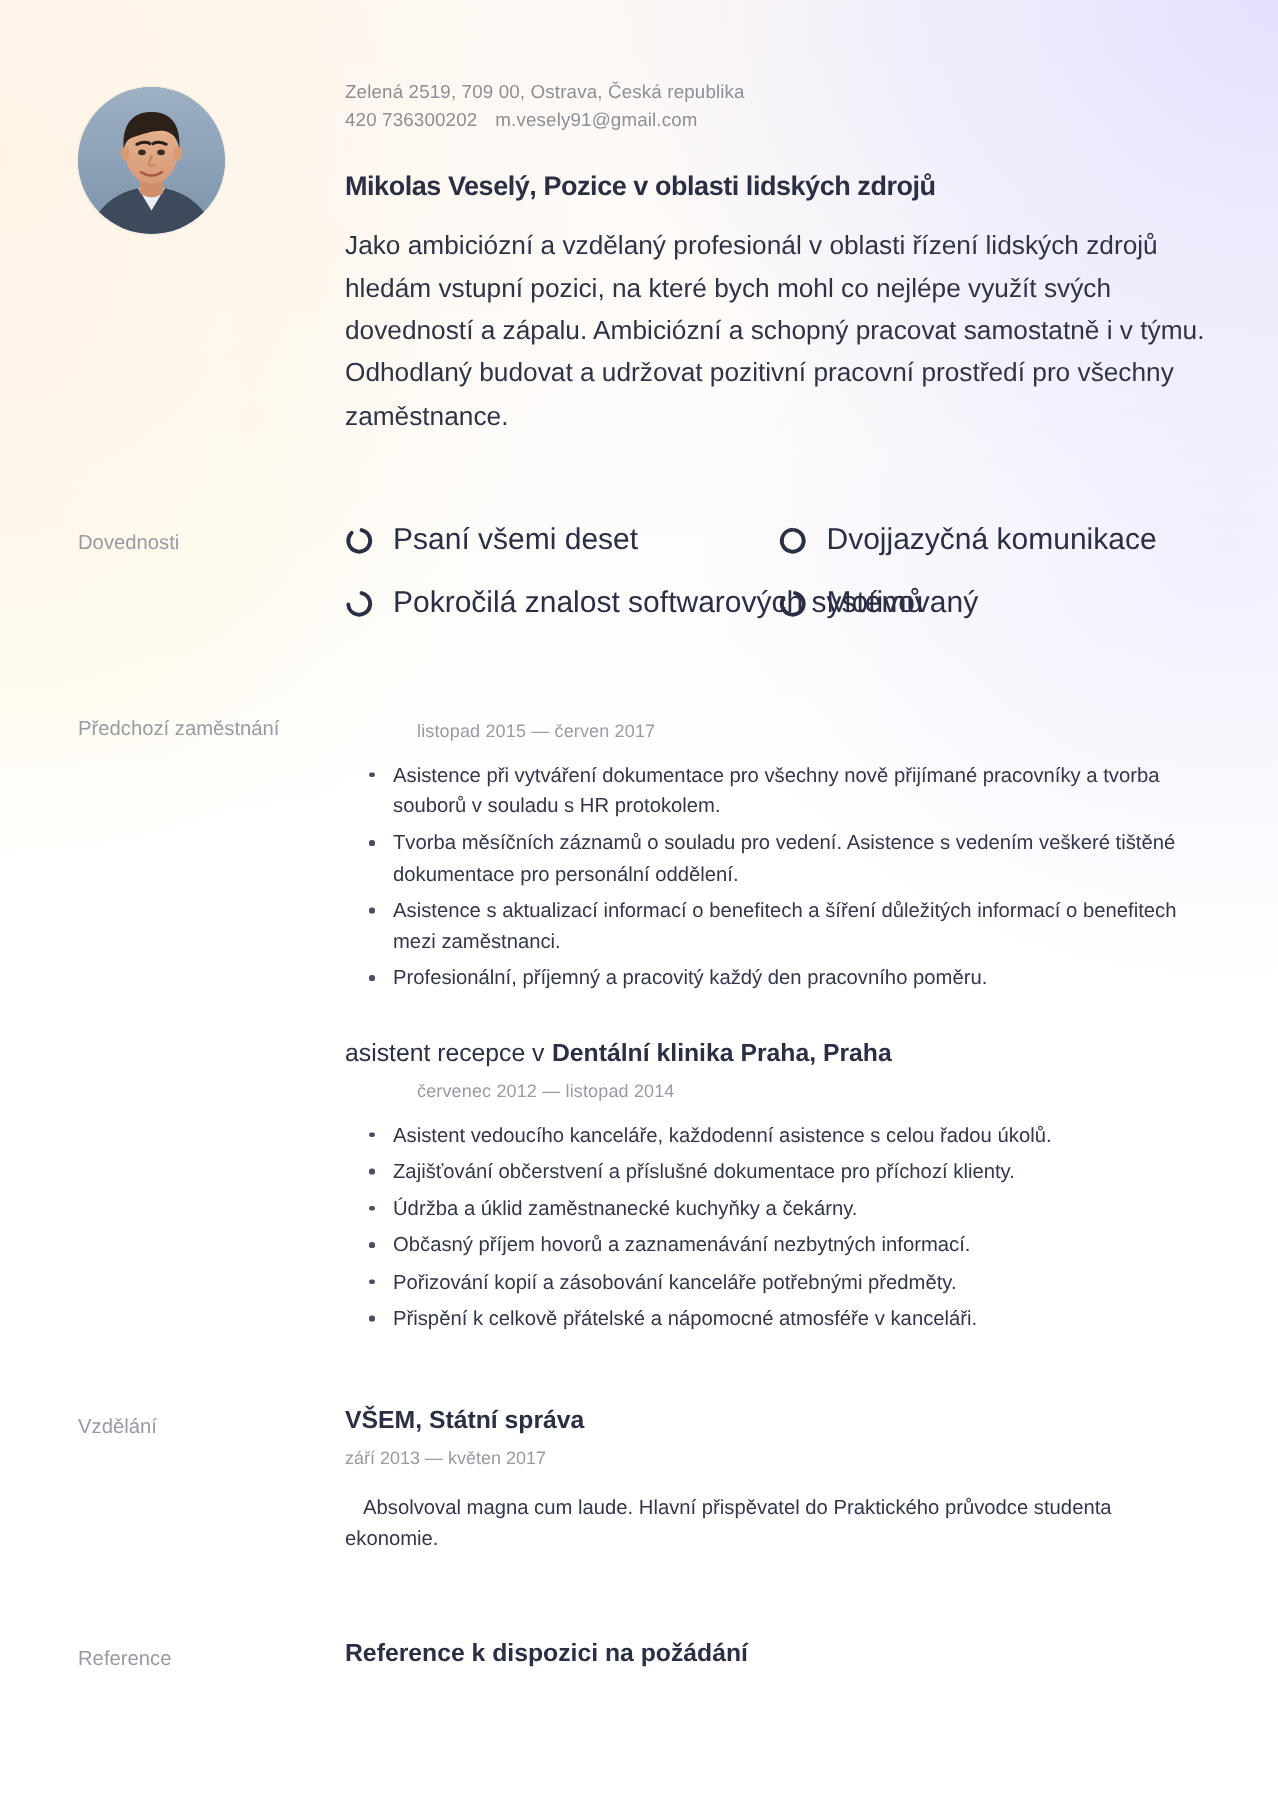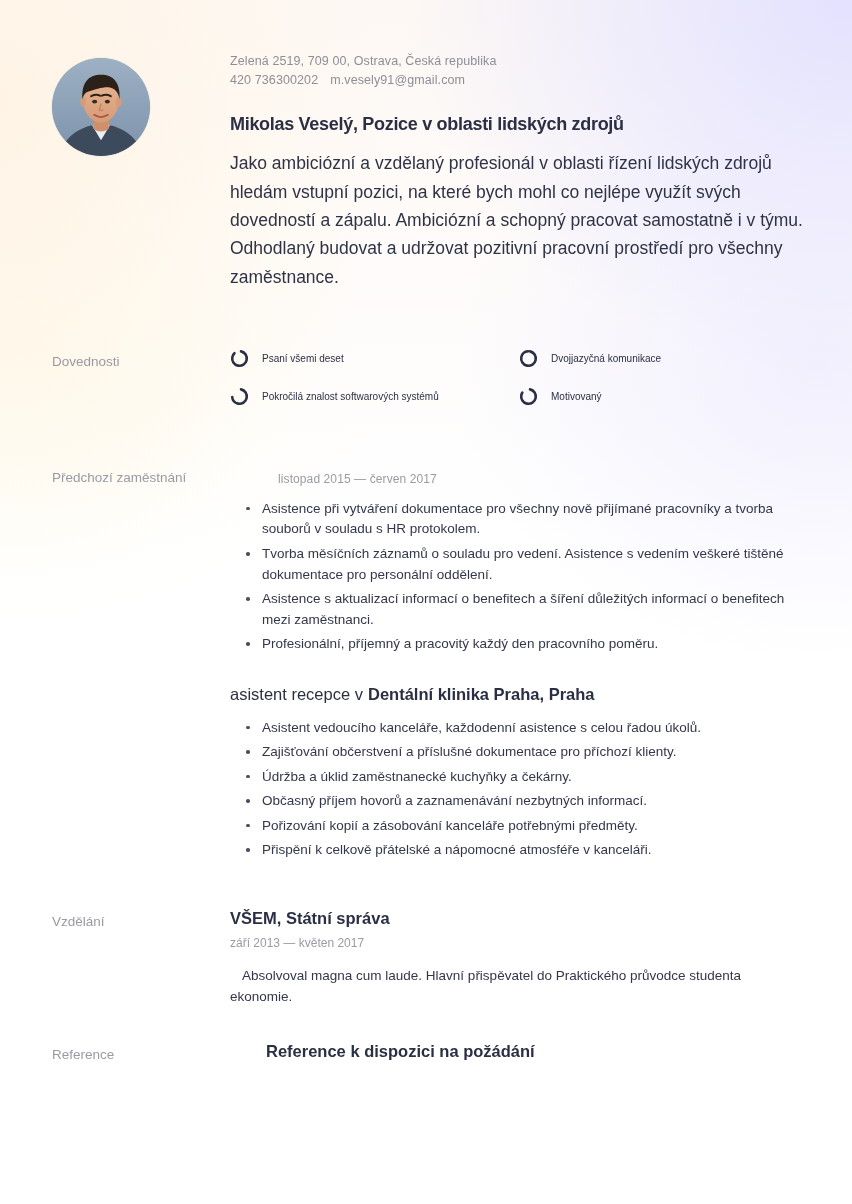"Psaní všemi deset" .skill-name { font-size: 10px -> 20px }
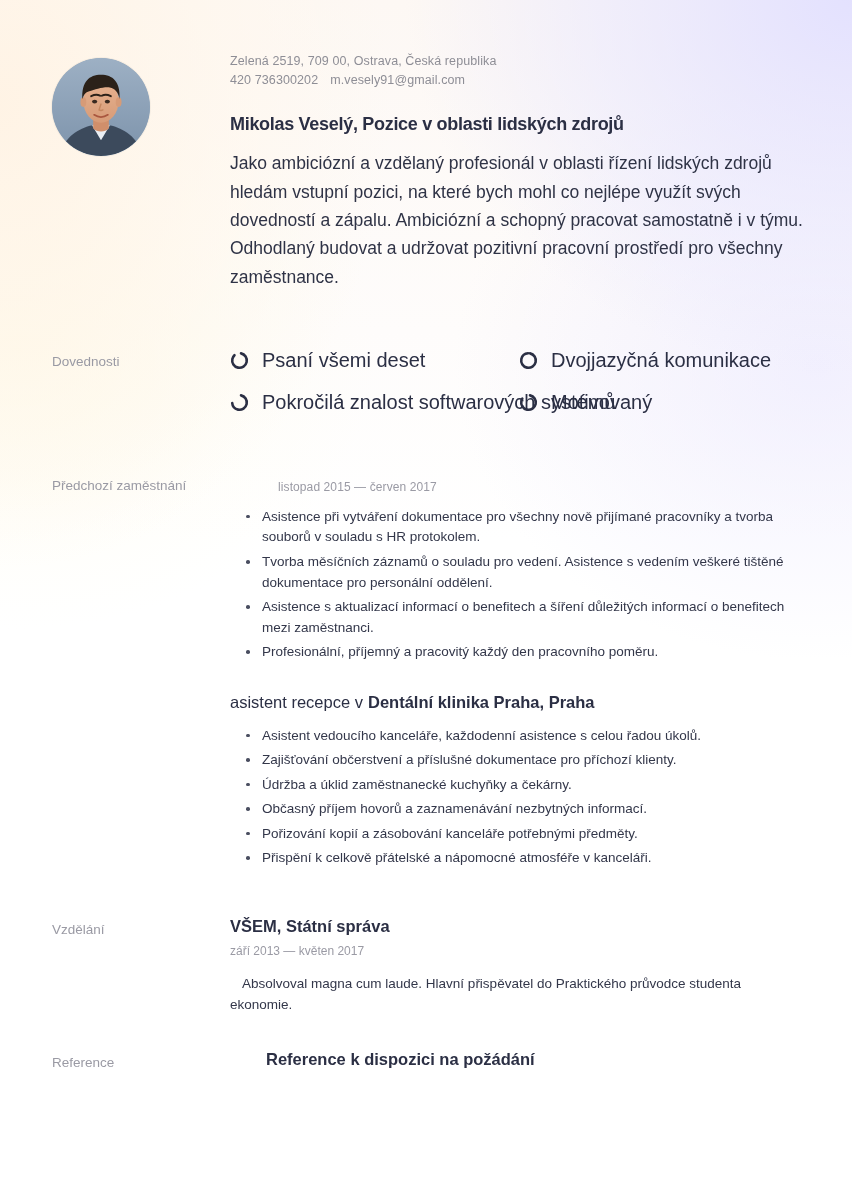"červenec 2012 — listopad 2014" div.job-dates { html: none -> <div>červenec 2012 — listopad 2014</div> }
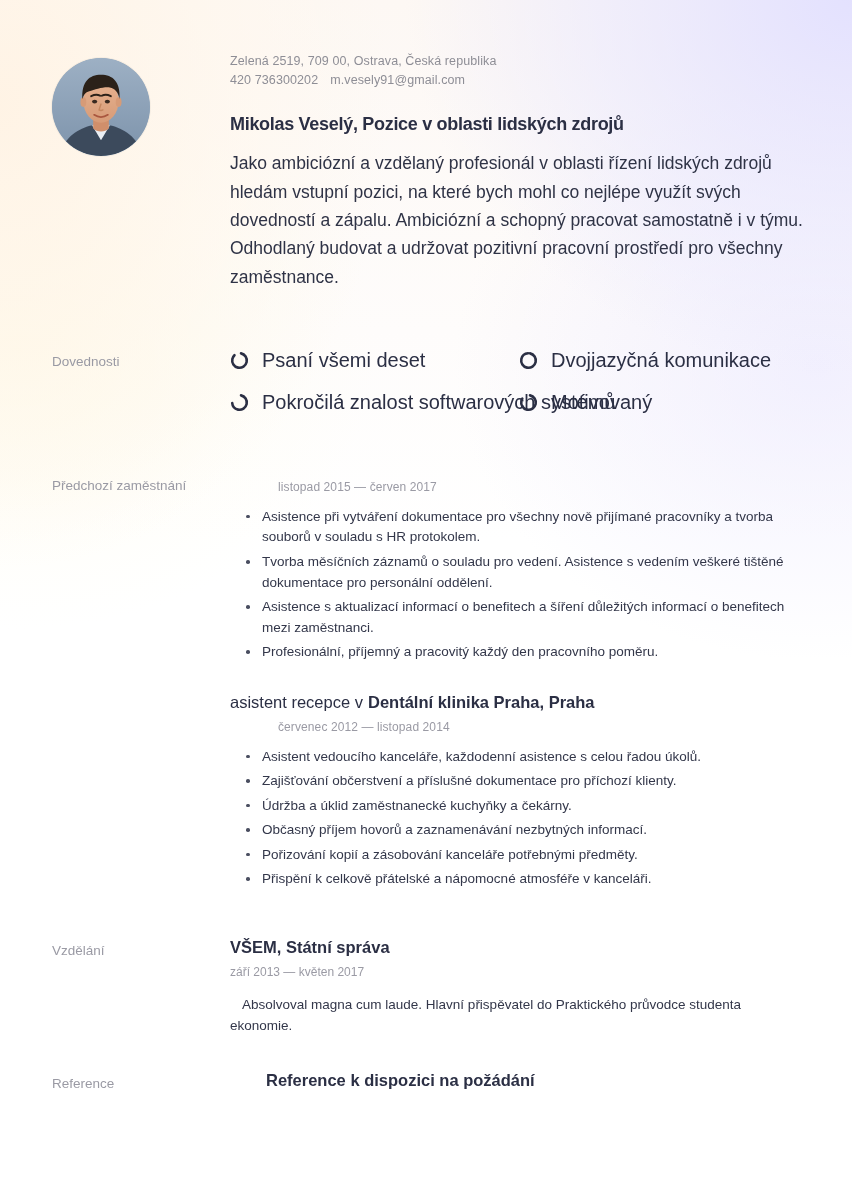"Reference" .reference-section { gap: 36px -> none; margin-top: 34px -> 56px }
